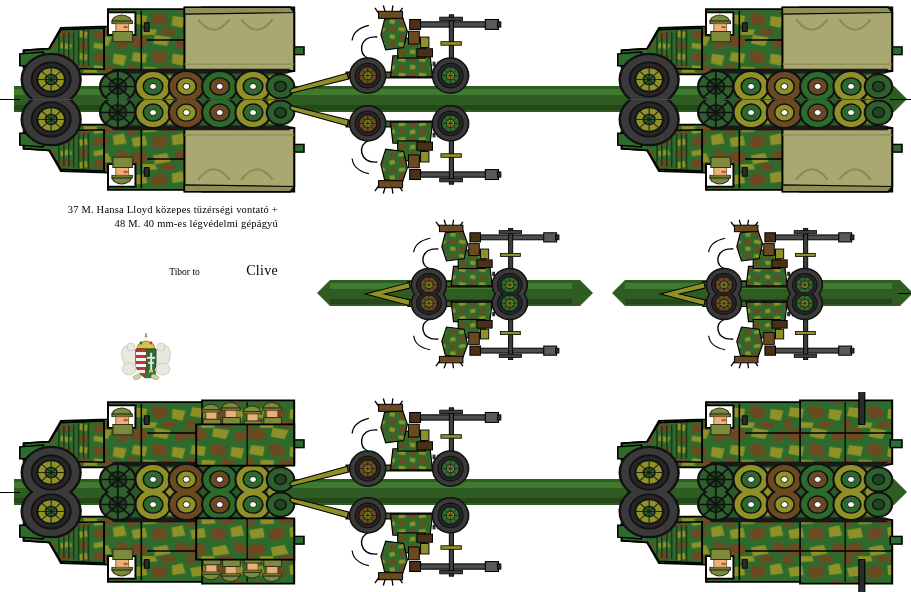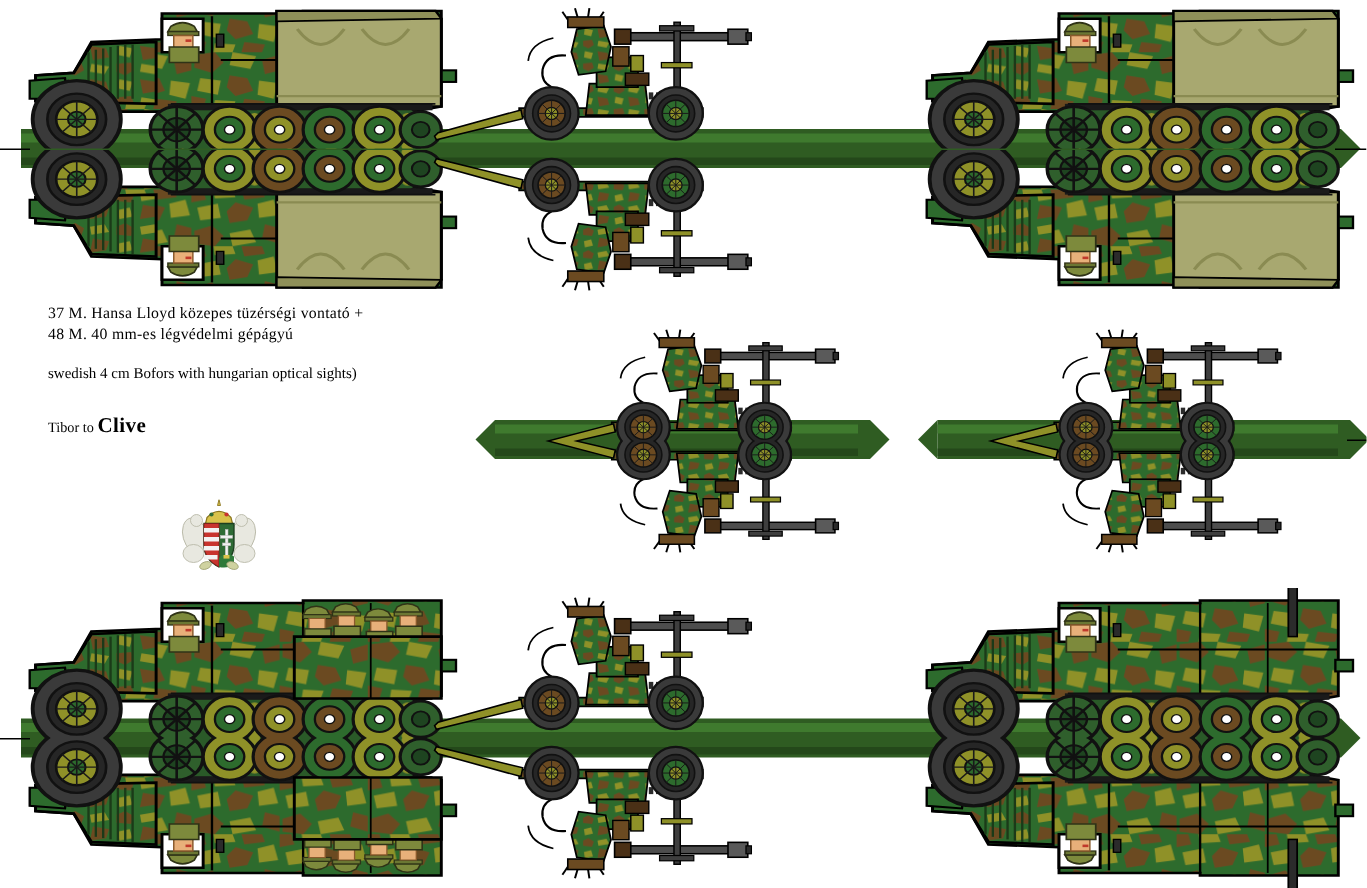"37 M. Hansa Lloyd közepes" .caption { left: 32px -> 18px; text-align: left -> right }
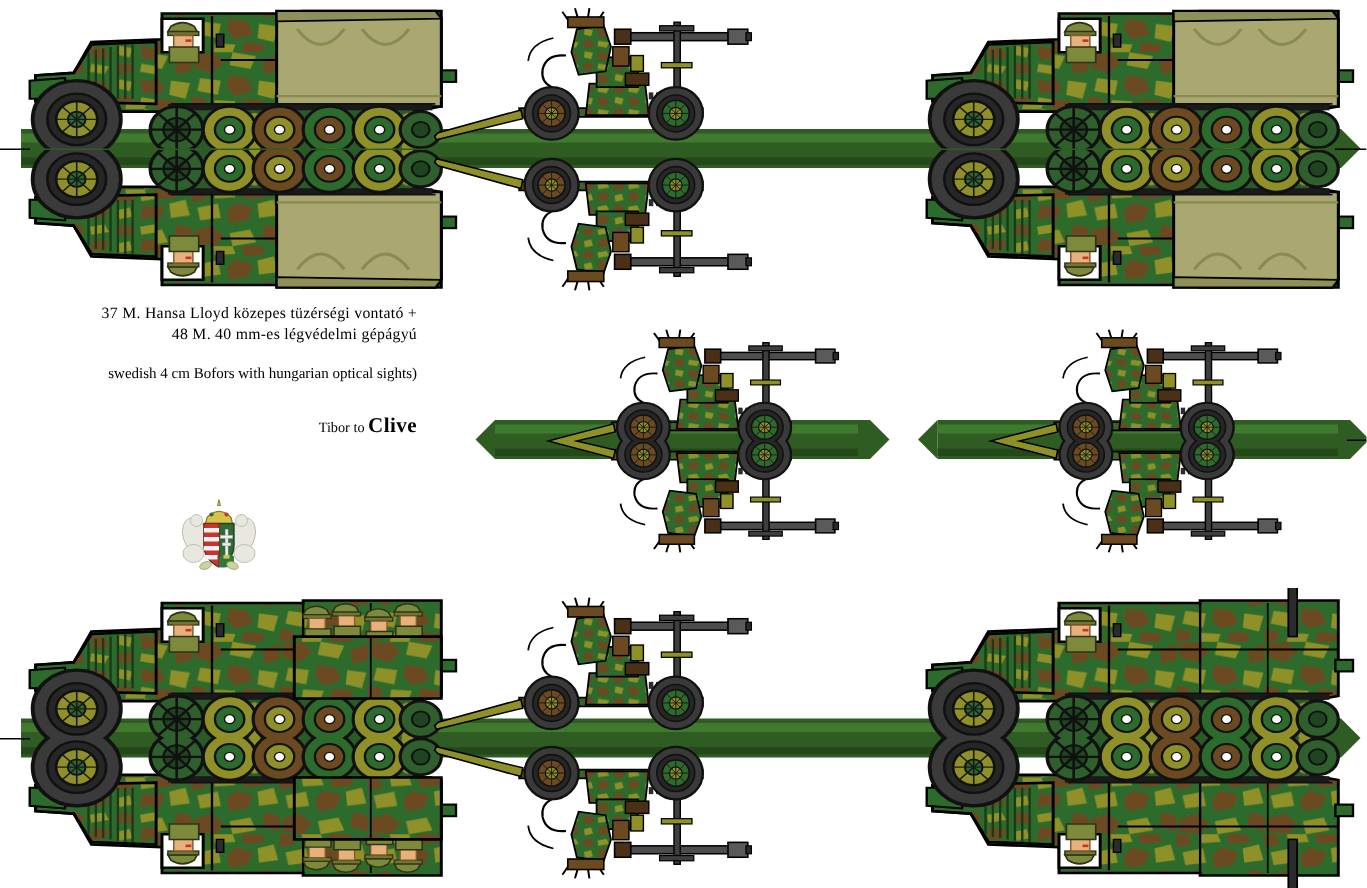"swedish 4 cm Bofors with" div.cap-sub { html: <div>swedish 4 cm Bofors with hungarian optical sights)</div> -> none }
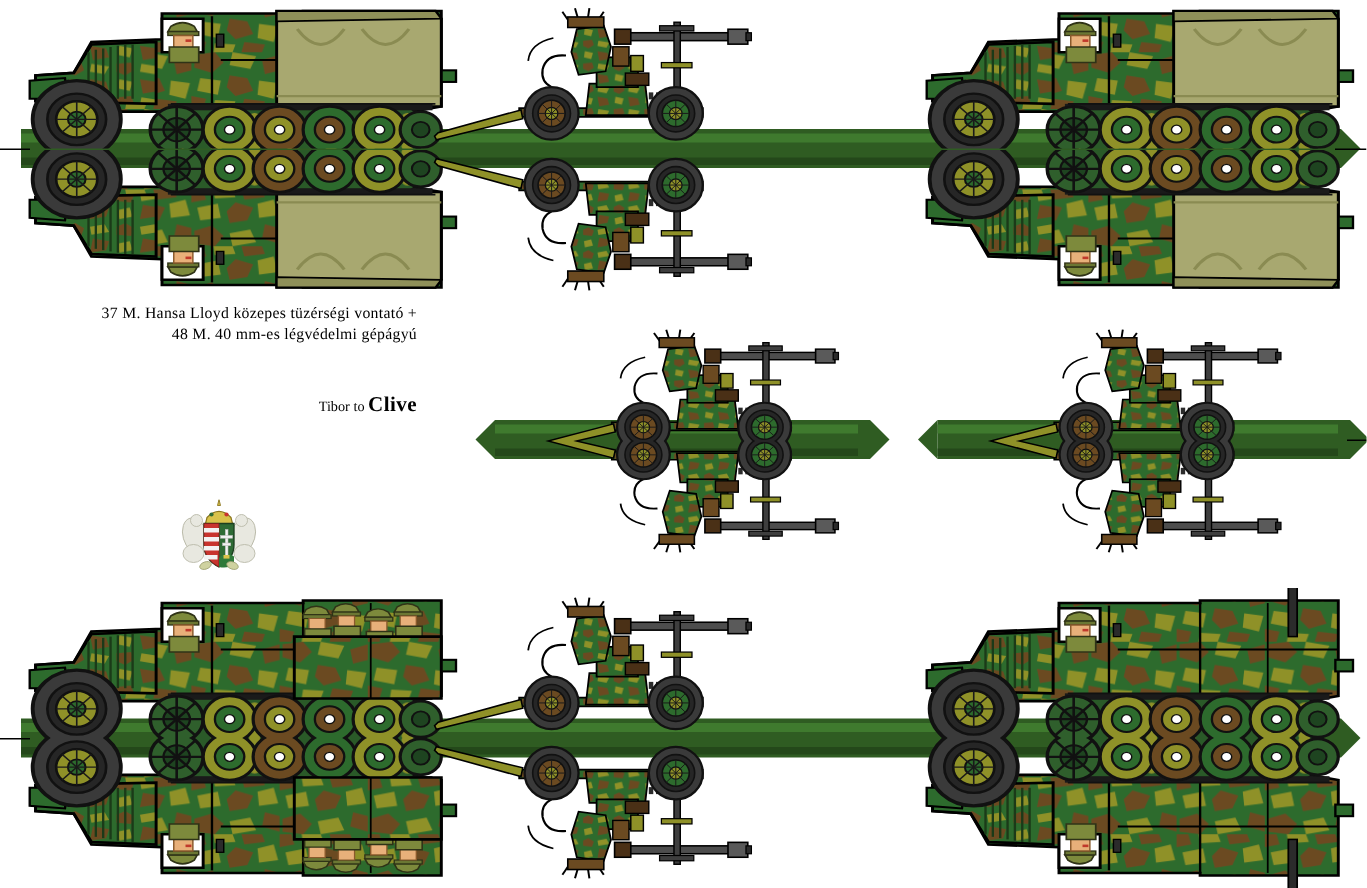"Clive" .thanks b { font-weight: bold -> normal; margin-left: none -> 44px }
